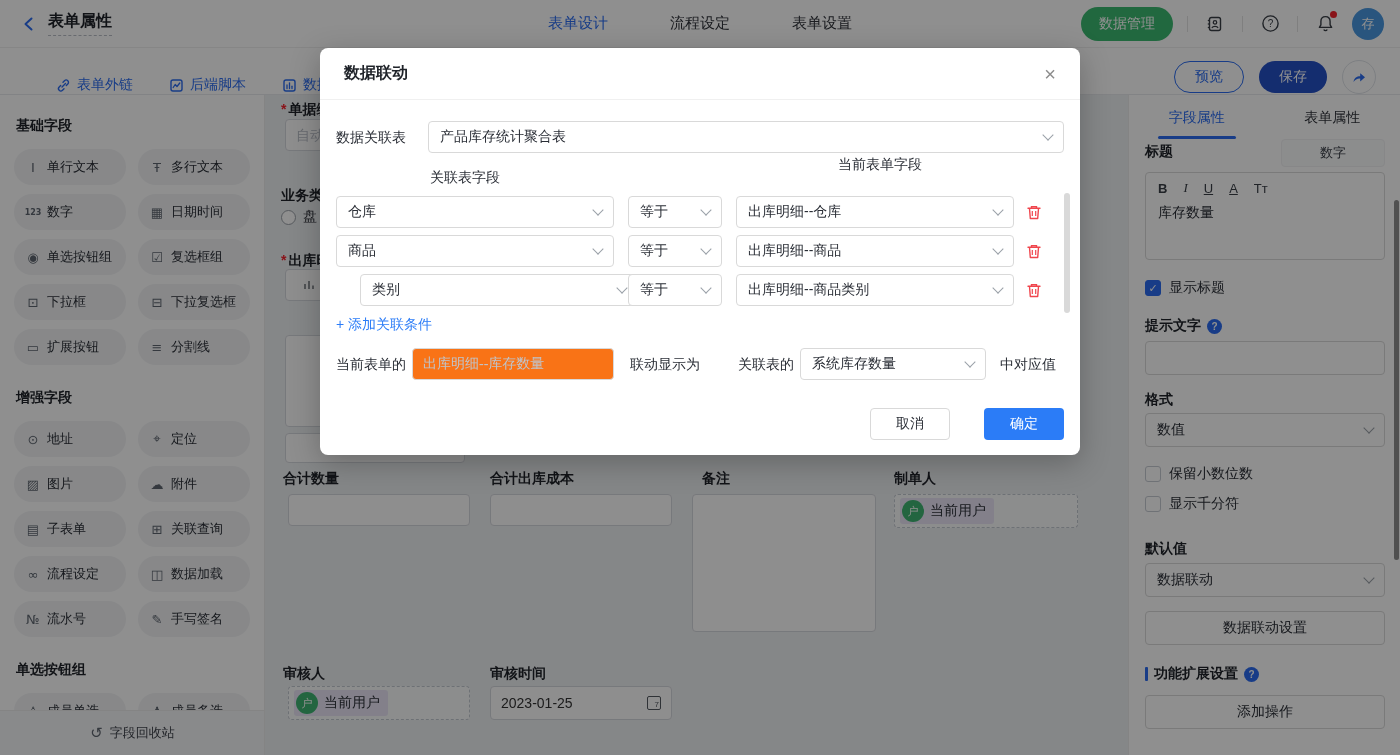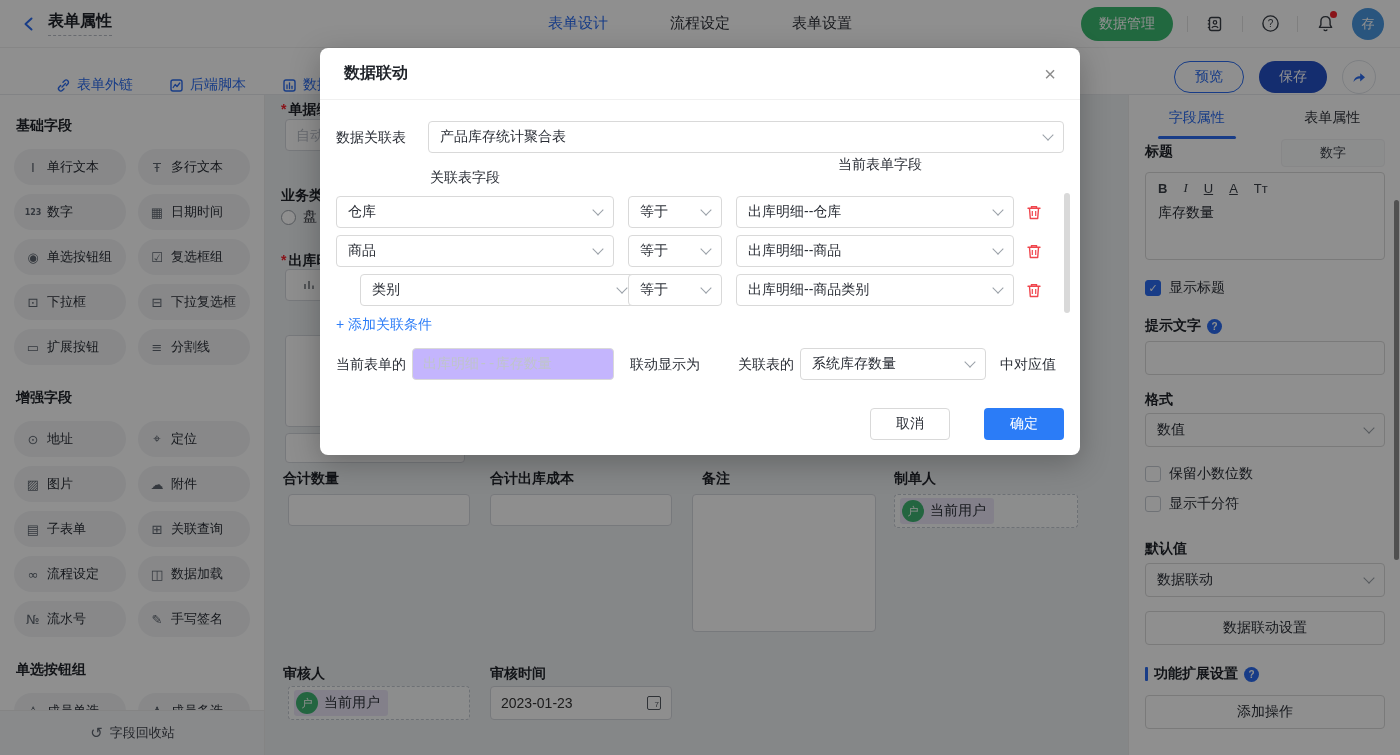"出库明细--库存数量" .m-input { background: #c4b5fd -> #f97316; font-family: Liberation Mono, monospace -> Liberation Serif, serif }
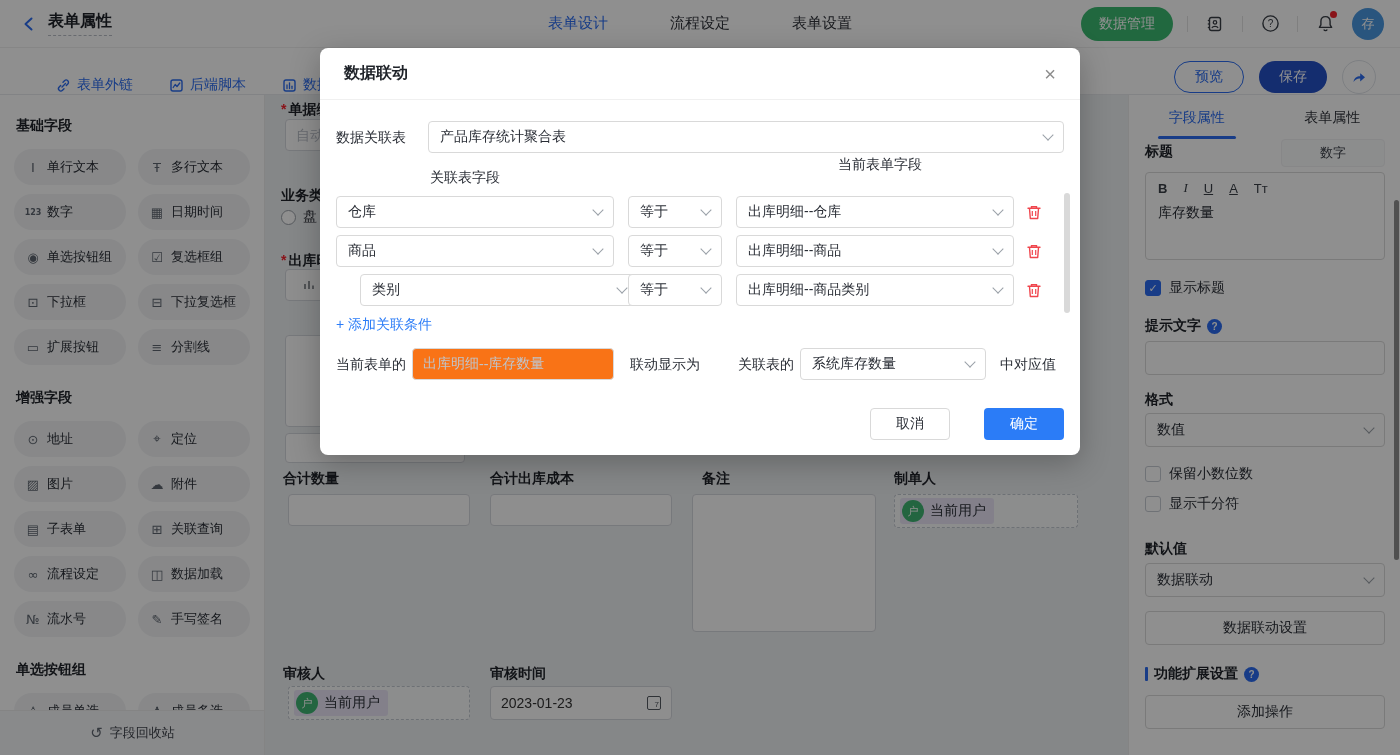"2023-01-23" span { text: 2023-01-23 -> 2023-01-25 }
